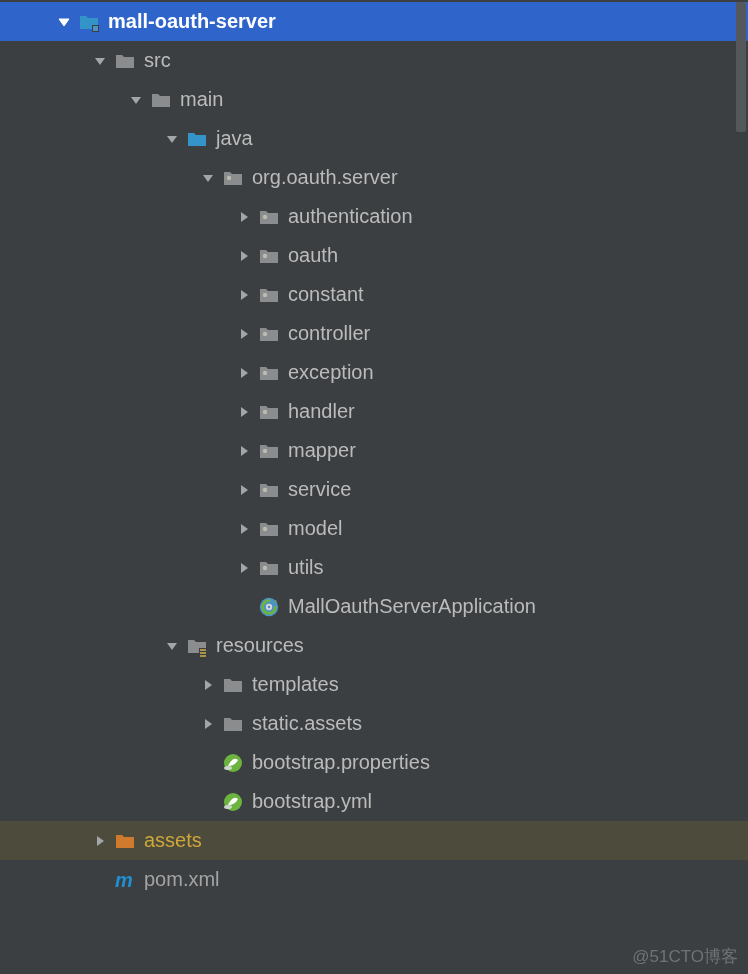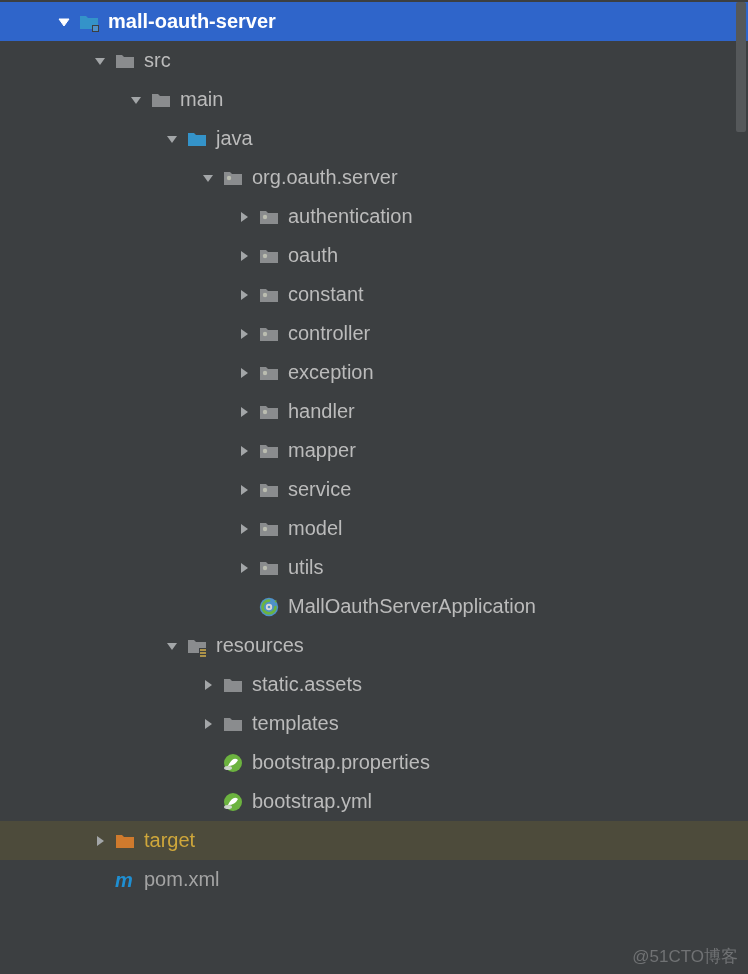"static.assets" div.row { order: before "templates" -> after "templates" }
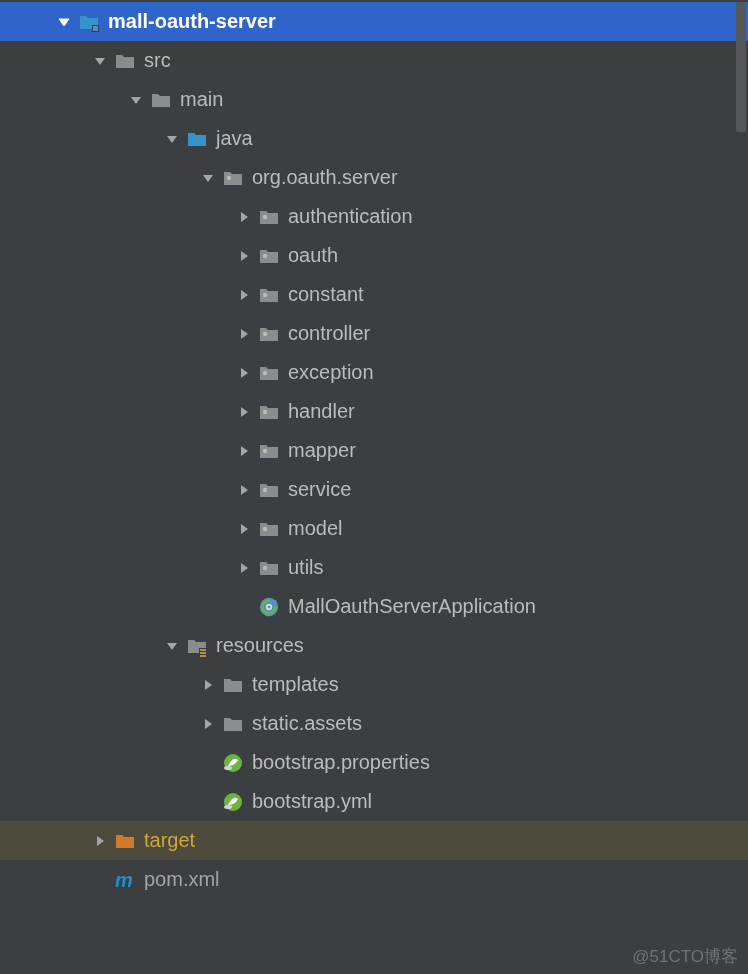"target" span.label { text: target -> assets }
